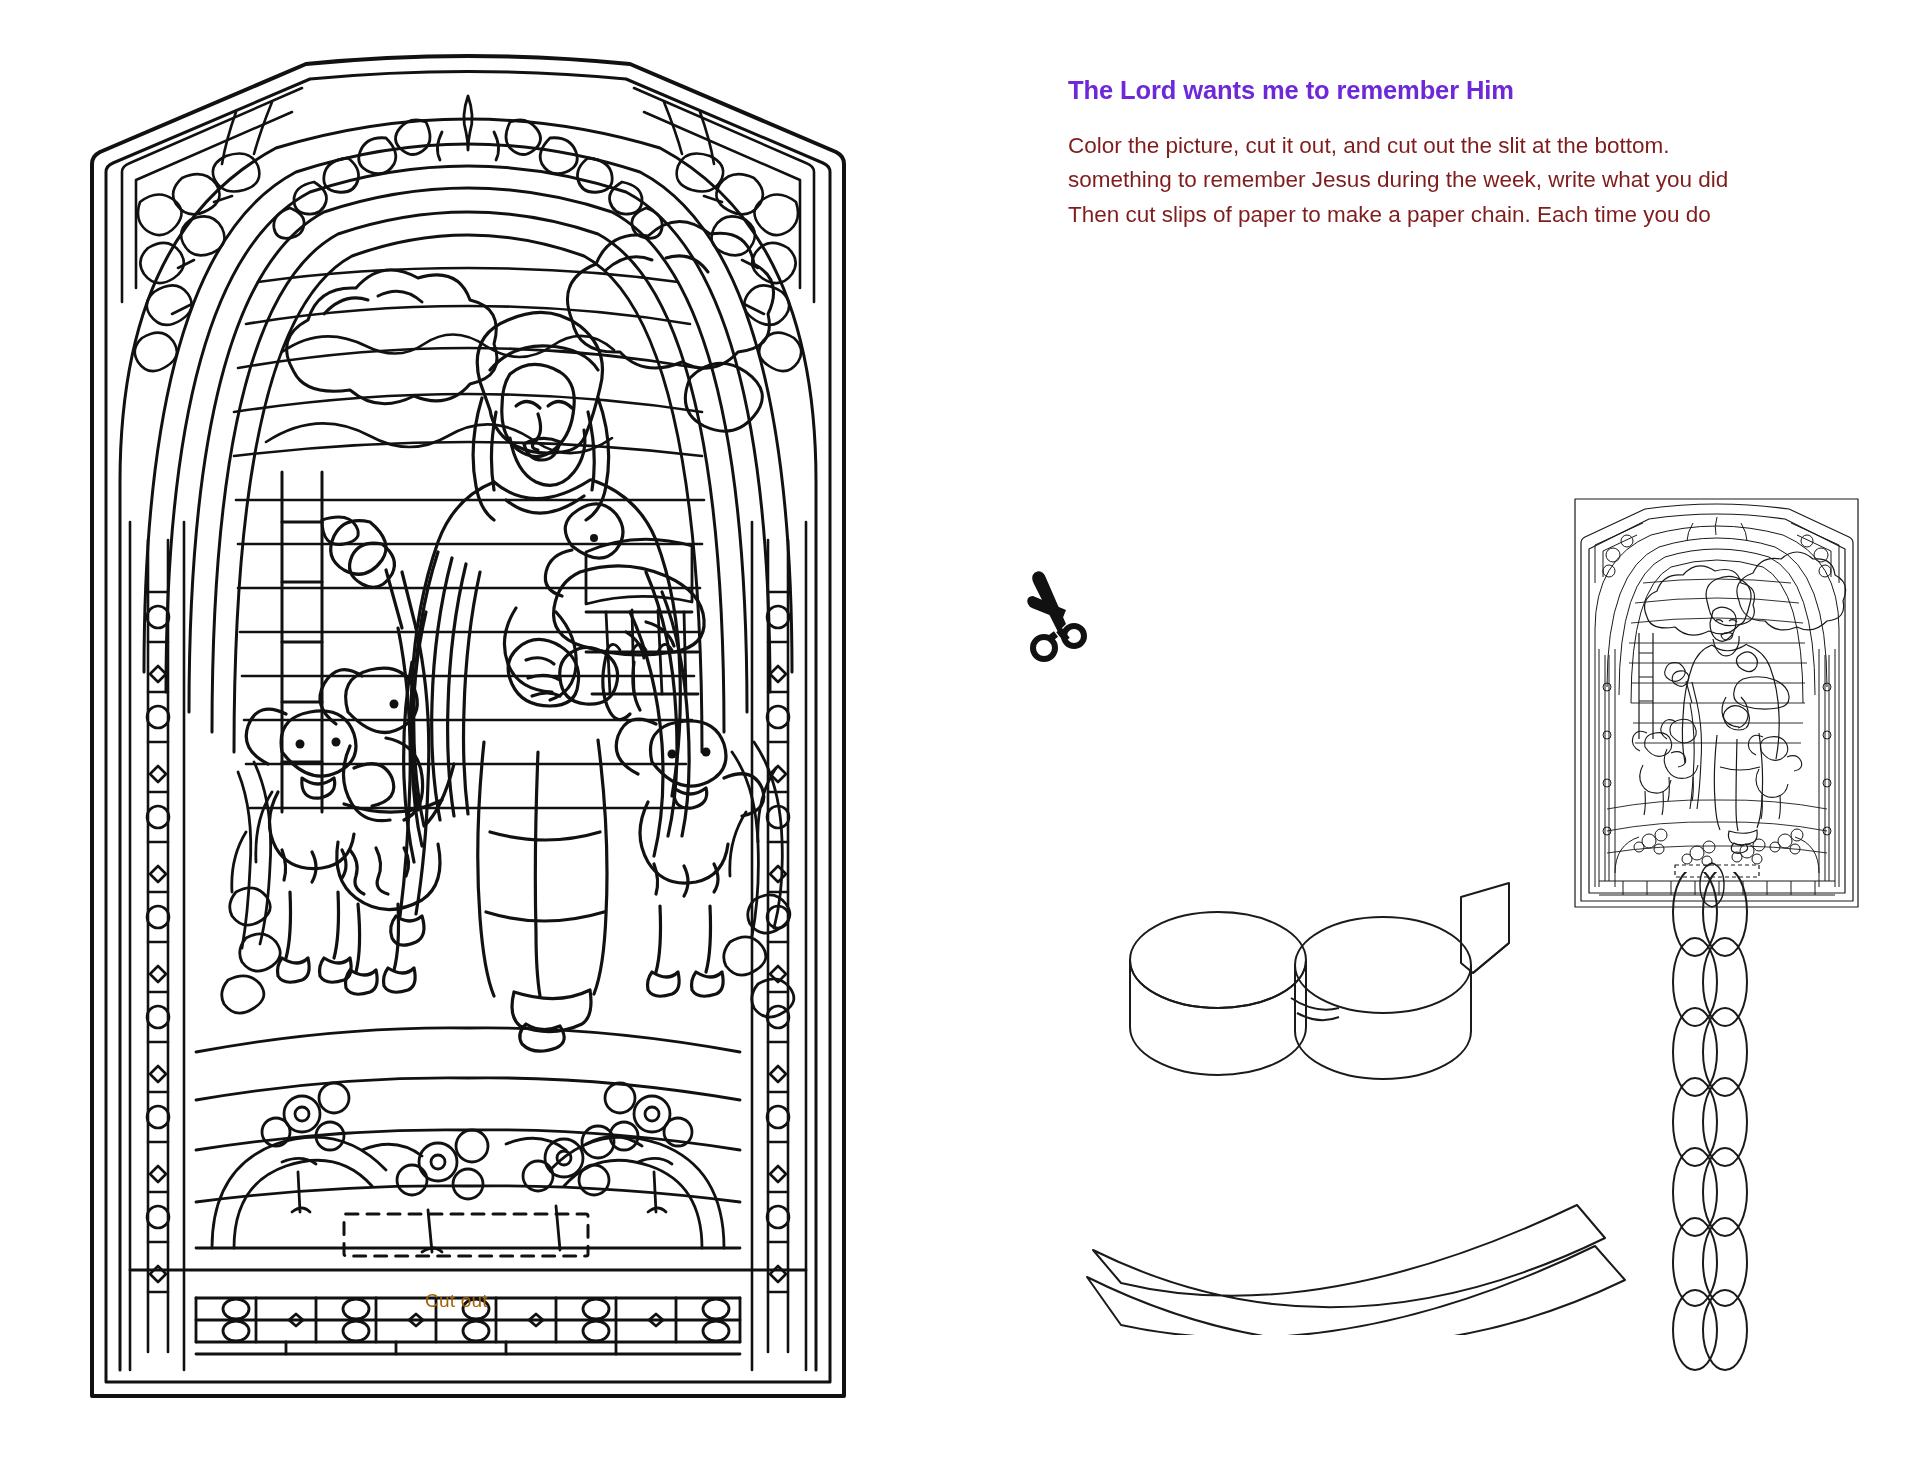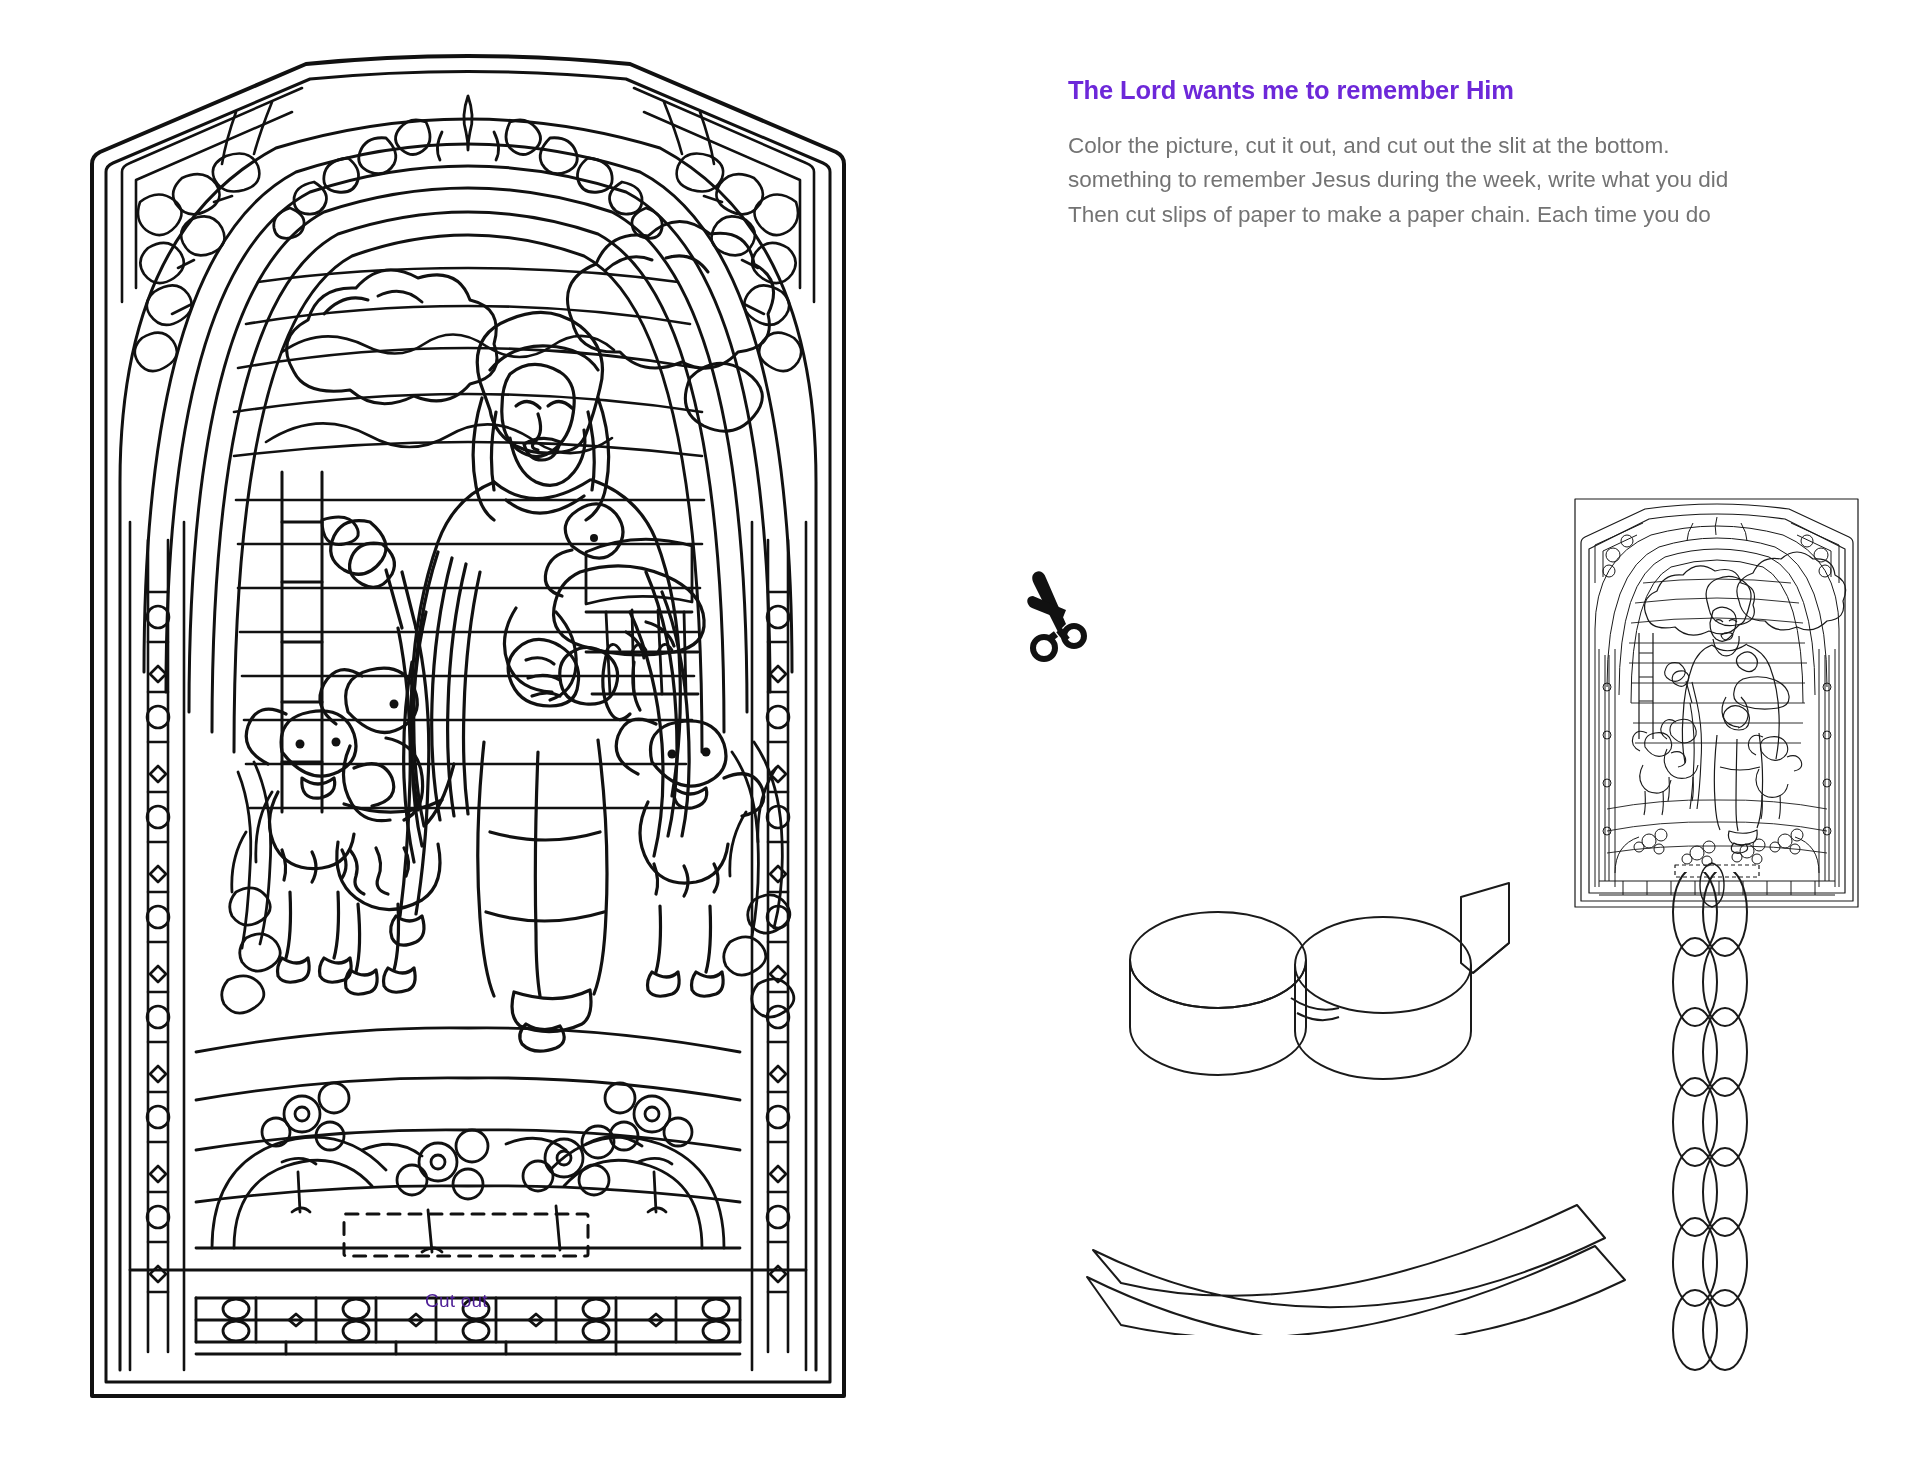"Color the picture, cut it" .body-copy { color: #737373 -> #7f1d1d }
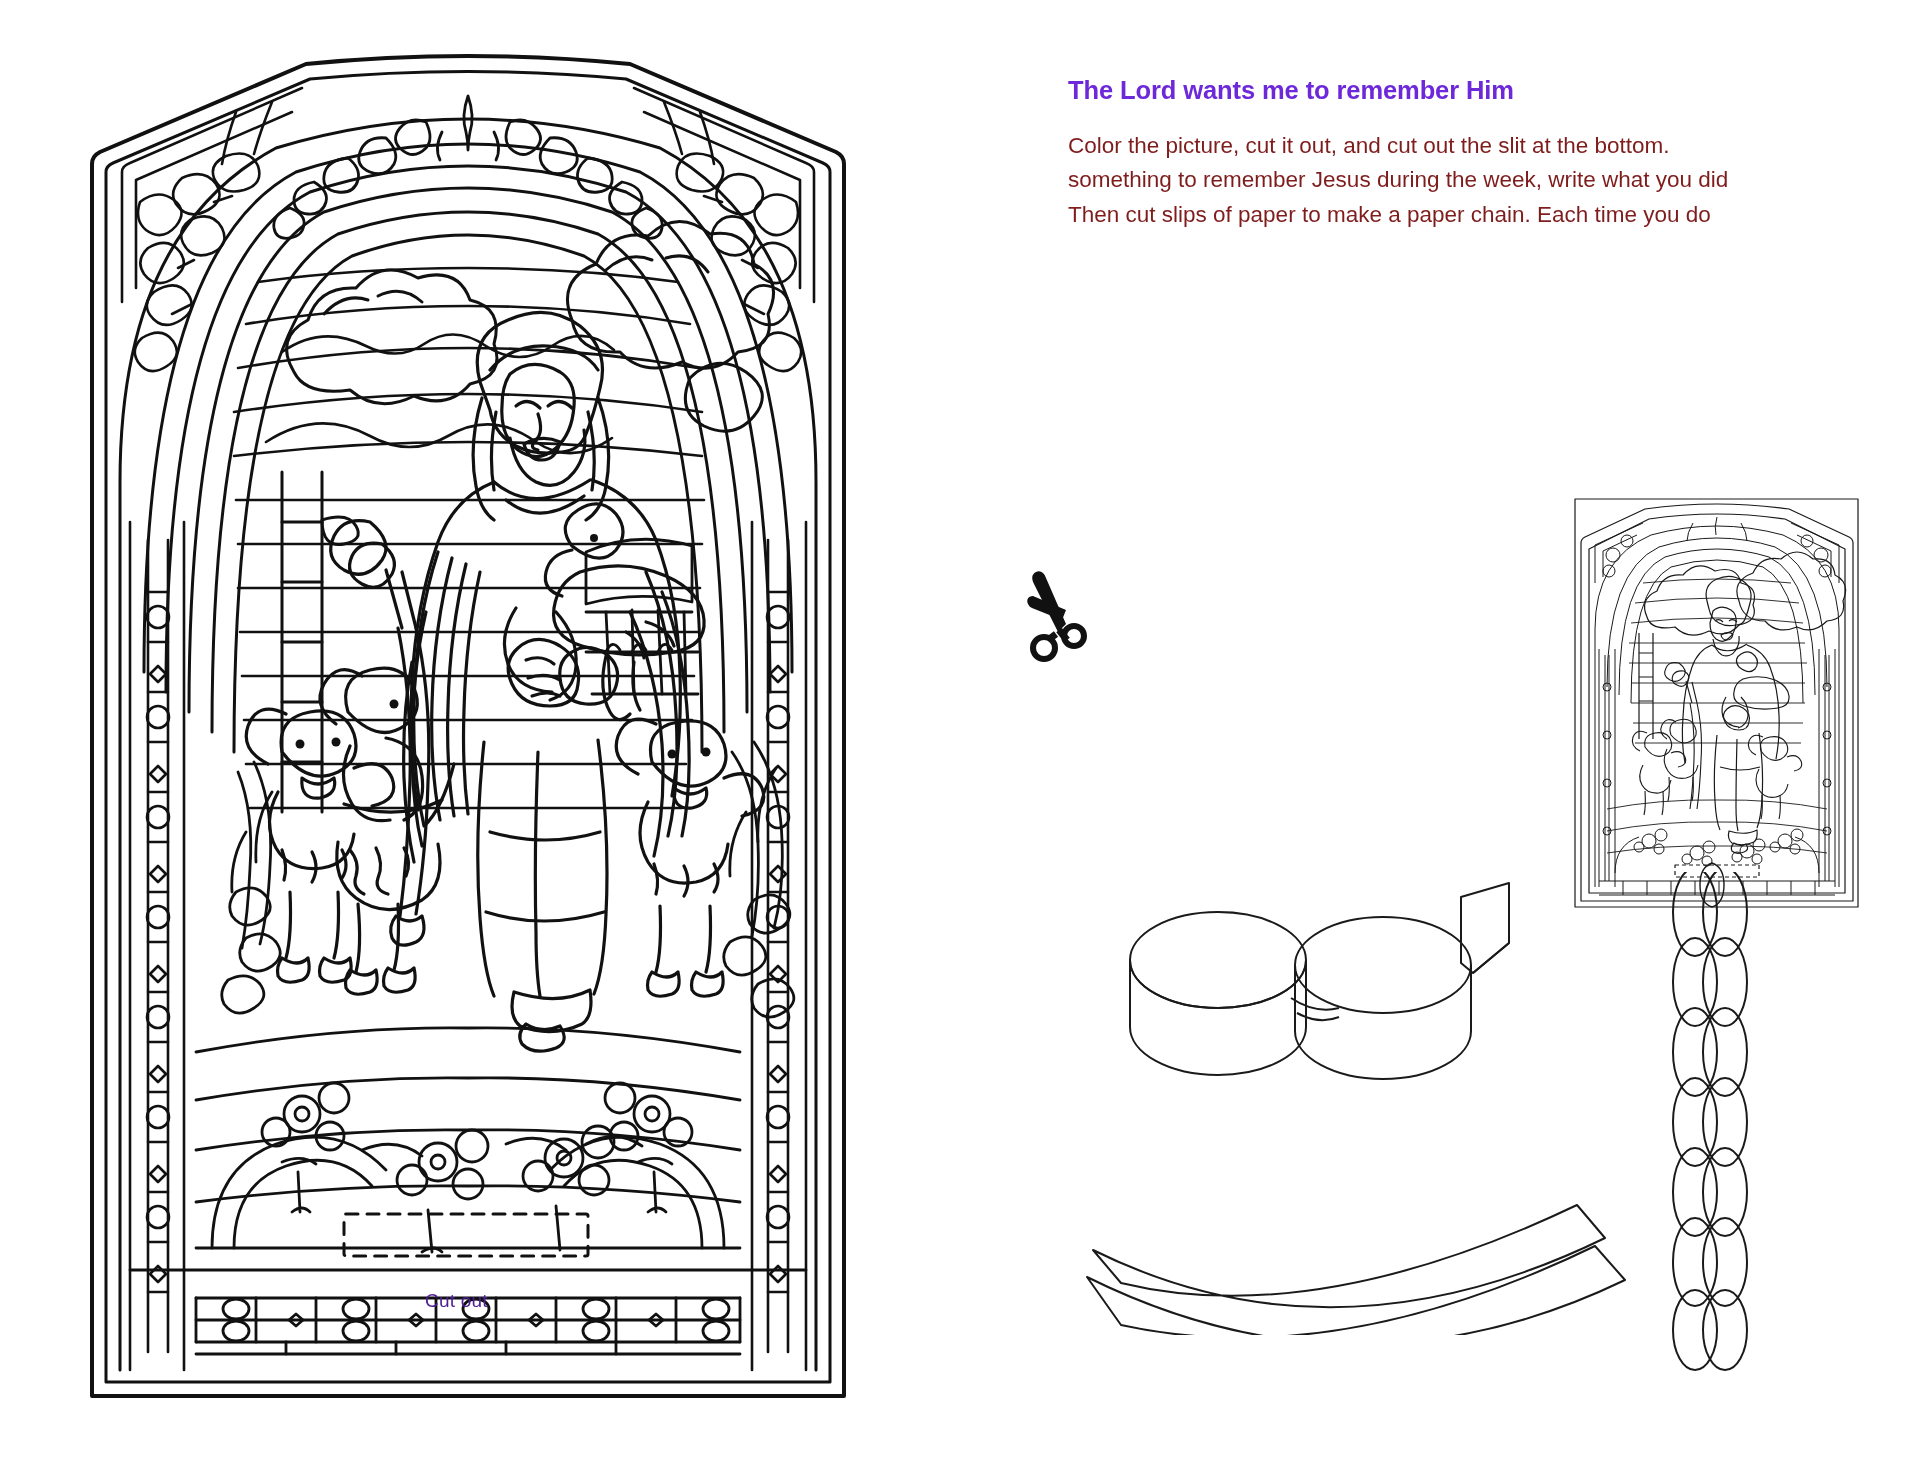"Cut out" .cutout-label { color: #4c1d95 -> #a16207 }
